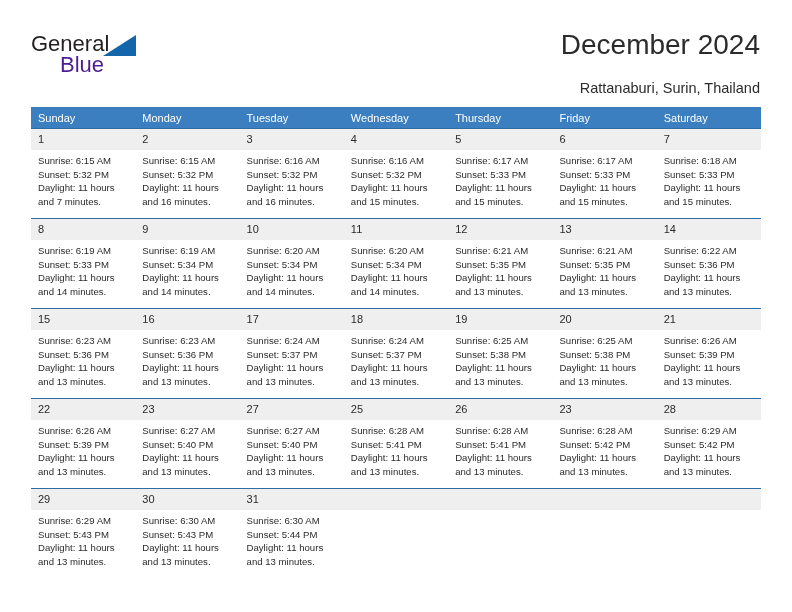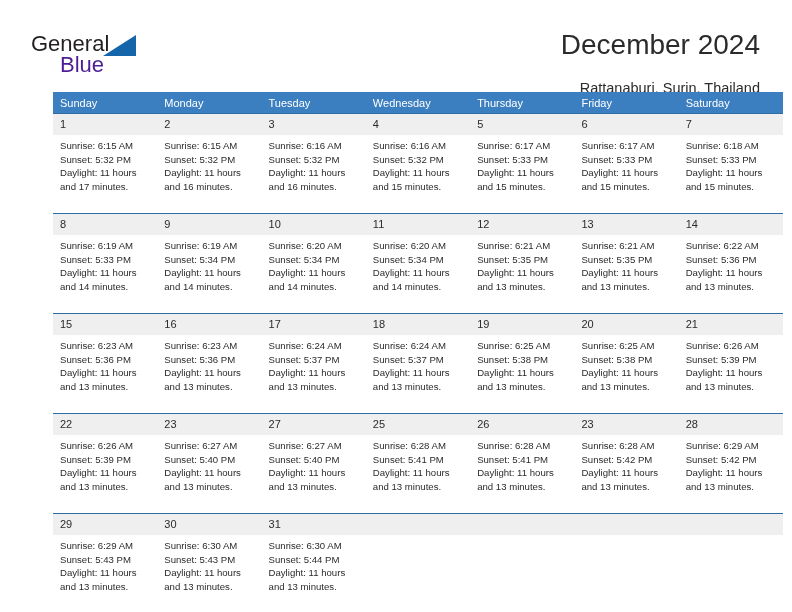"Sunday" .cal-wrap { margin-left: 22px -> none; top: 92px -> 107px }
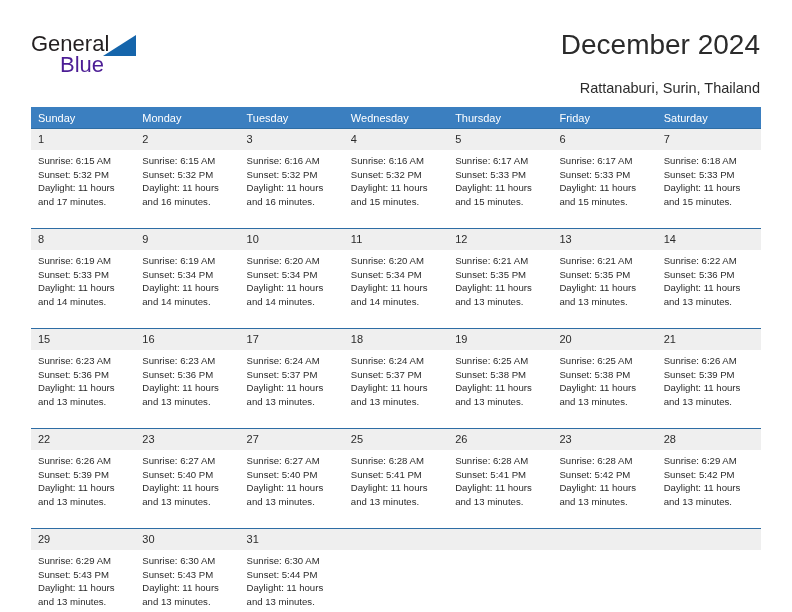"Sunrise: 6:15 AM" .dayinfo { padding: 4px 6px 16px 7px -> 4px 6px 6px 7px }
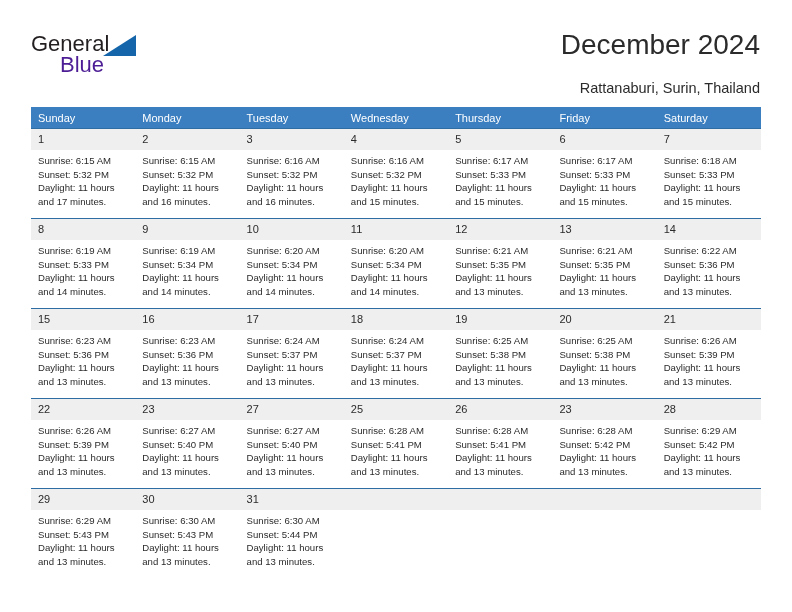"and 17 minutes." div { text: 17 -> 7 }
